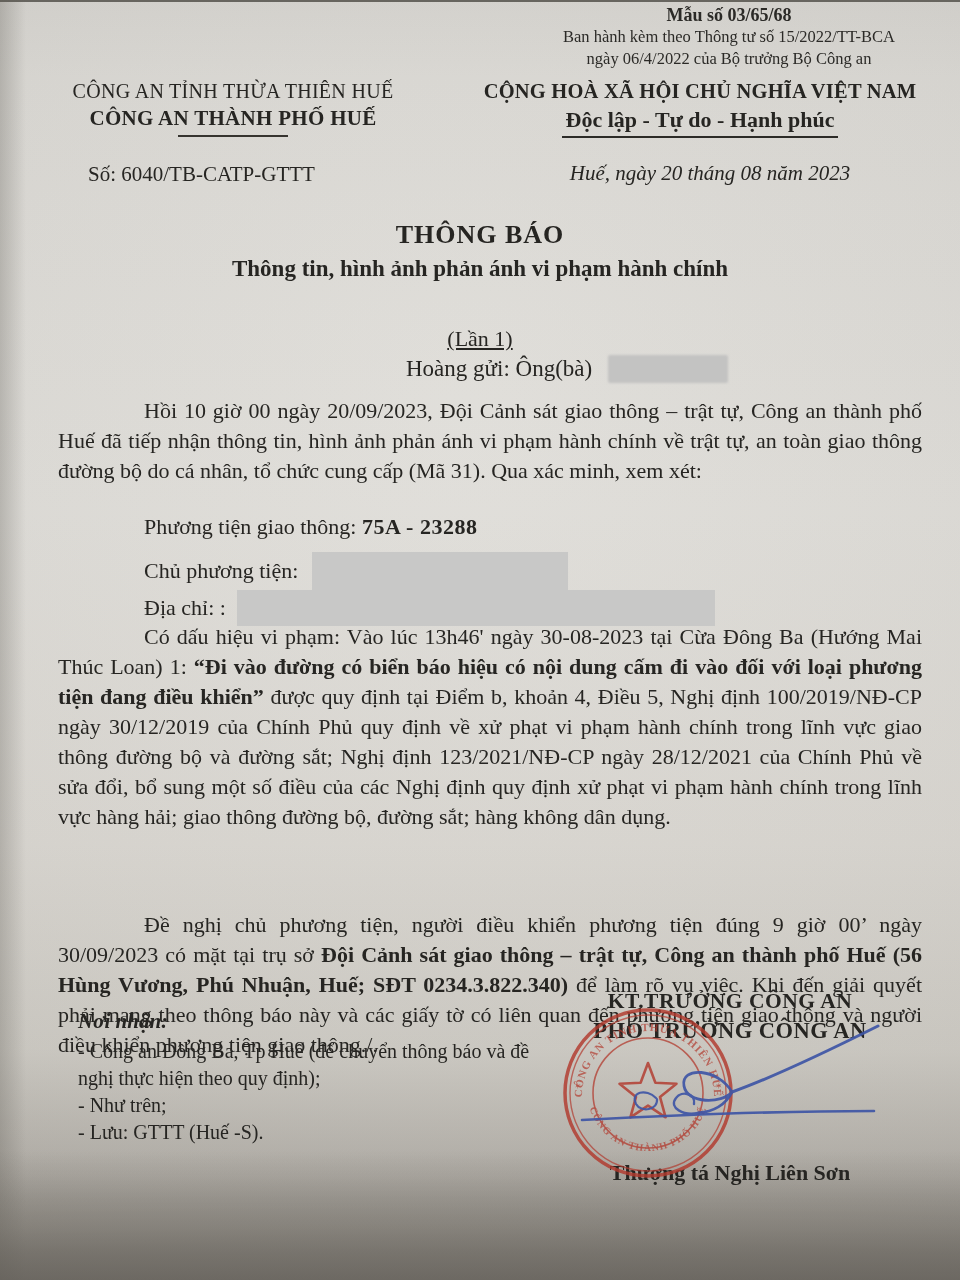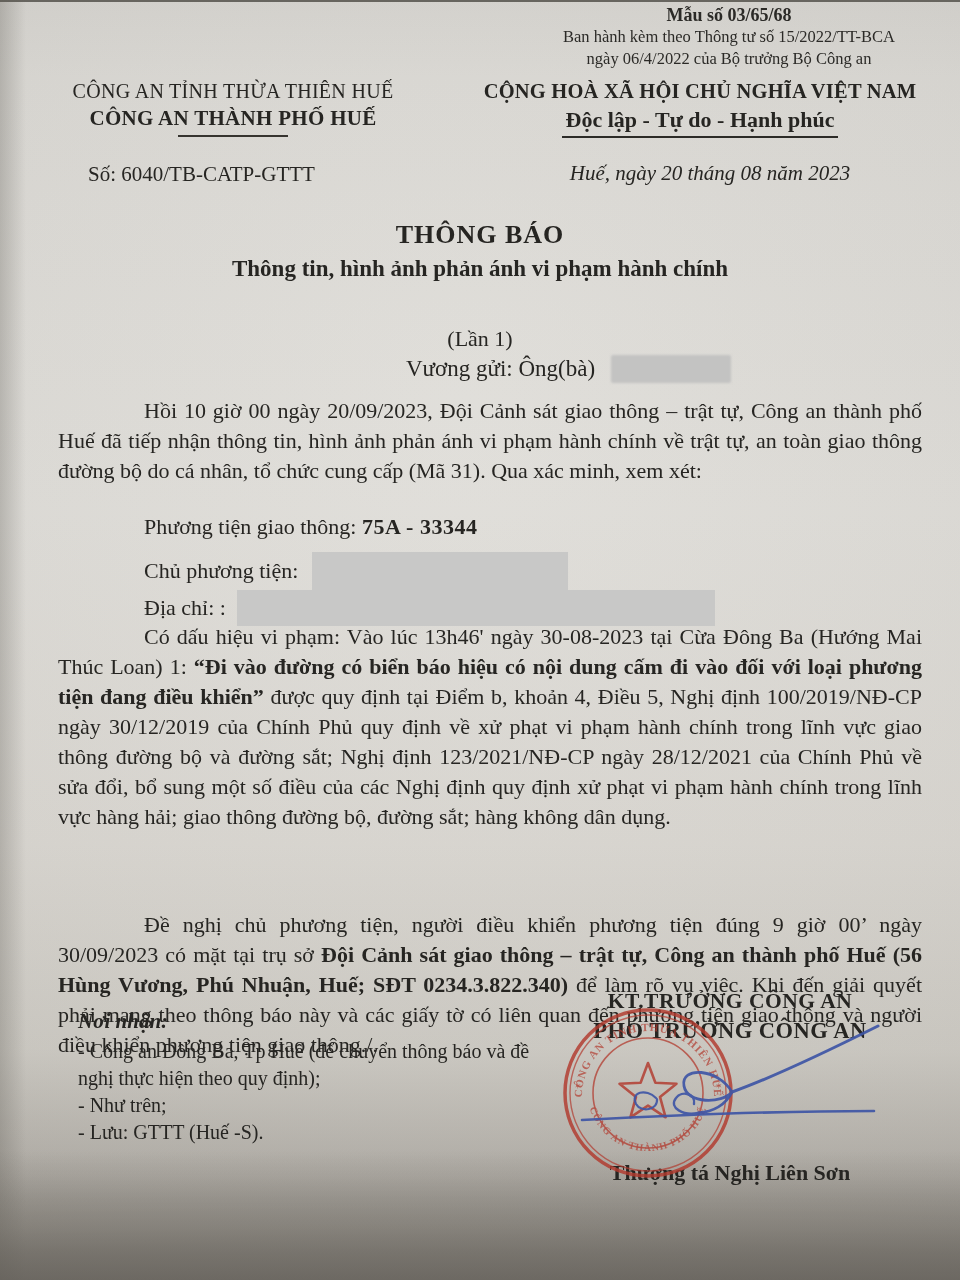"(Lần 1)" .title-attempt { text-decoration: none -> underline }
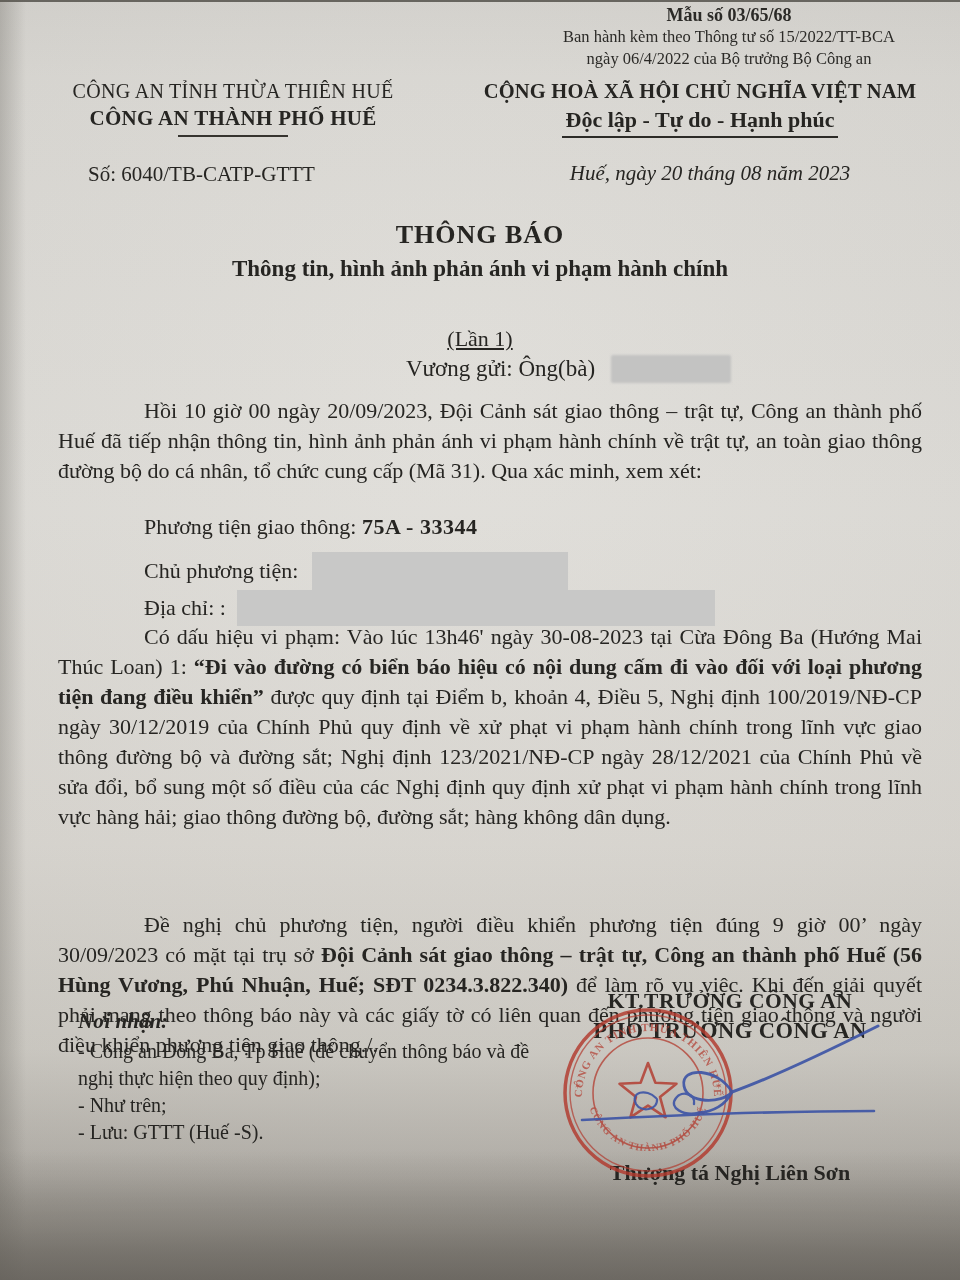"Vương gửi: Ông(bà)" span { text: Vương -> Hoàng }
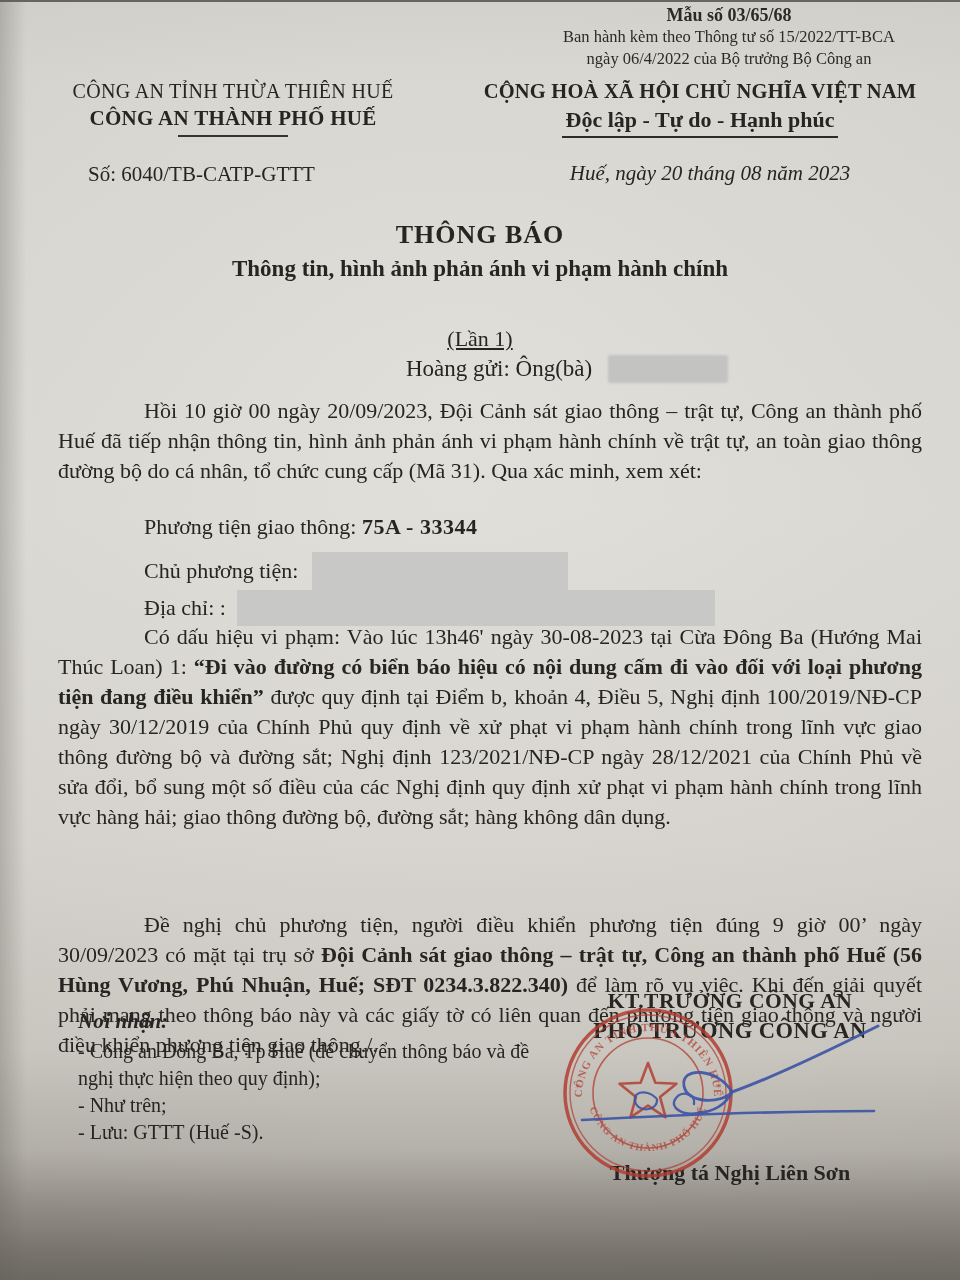"75A - 33344" span.plate { text: 33344 -> 23288 }
